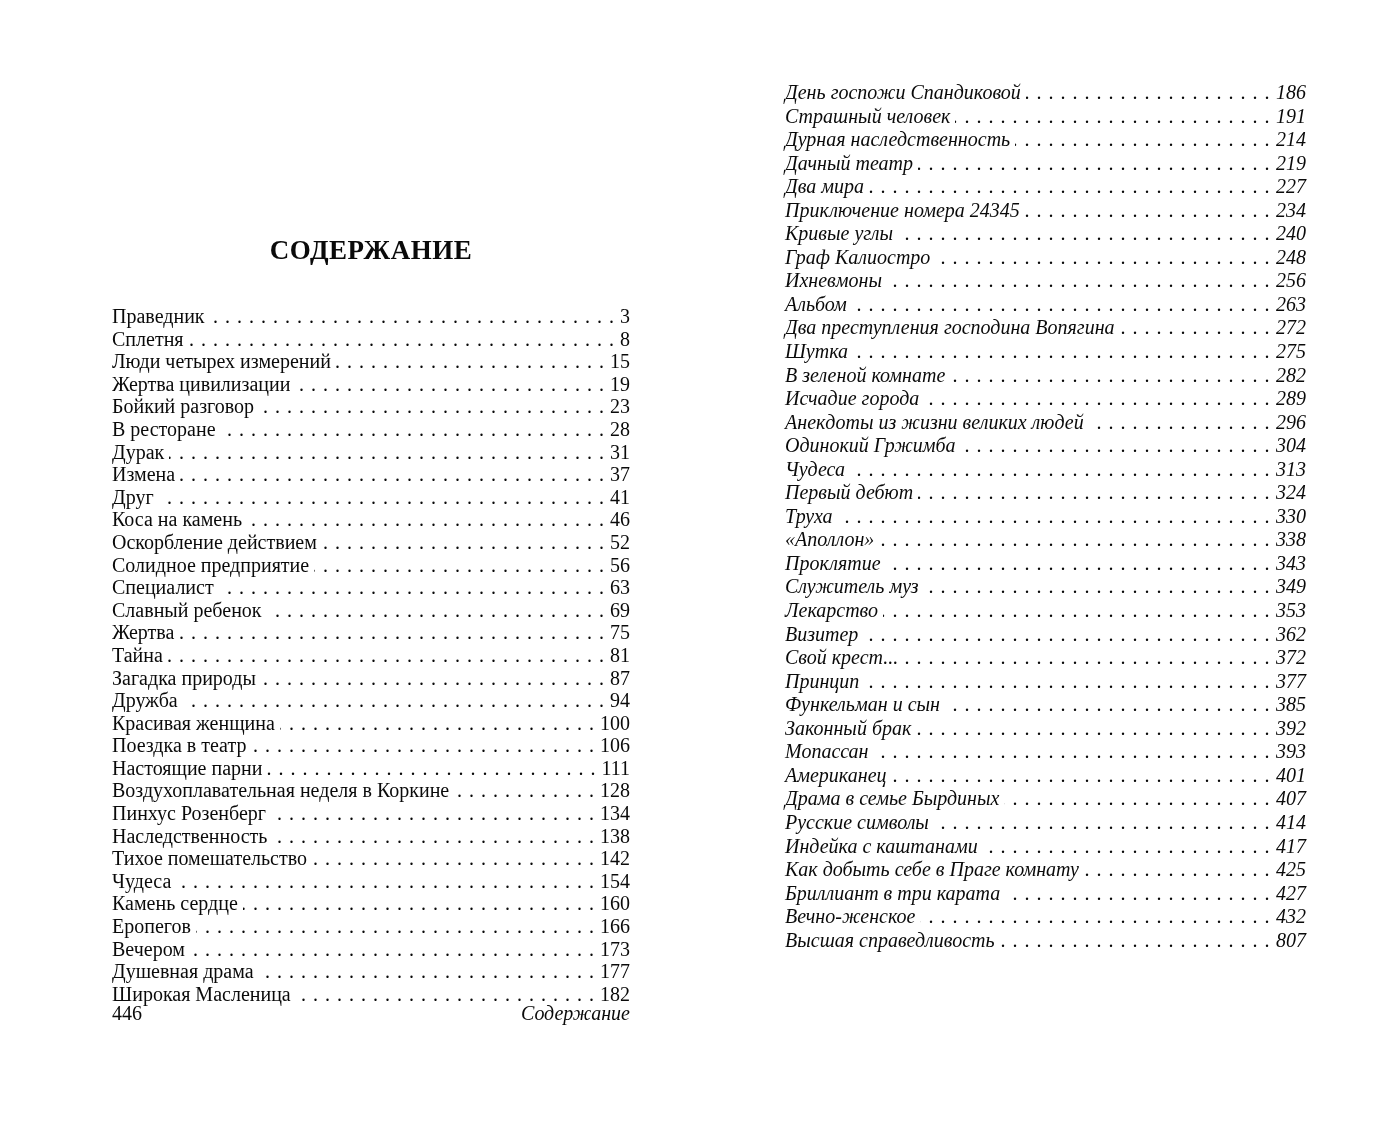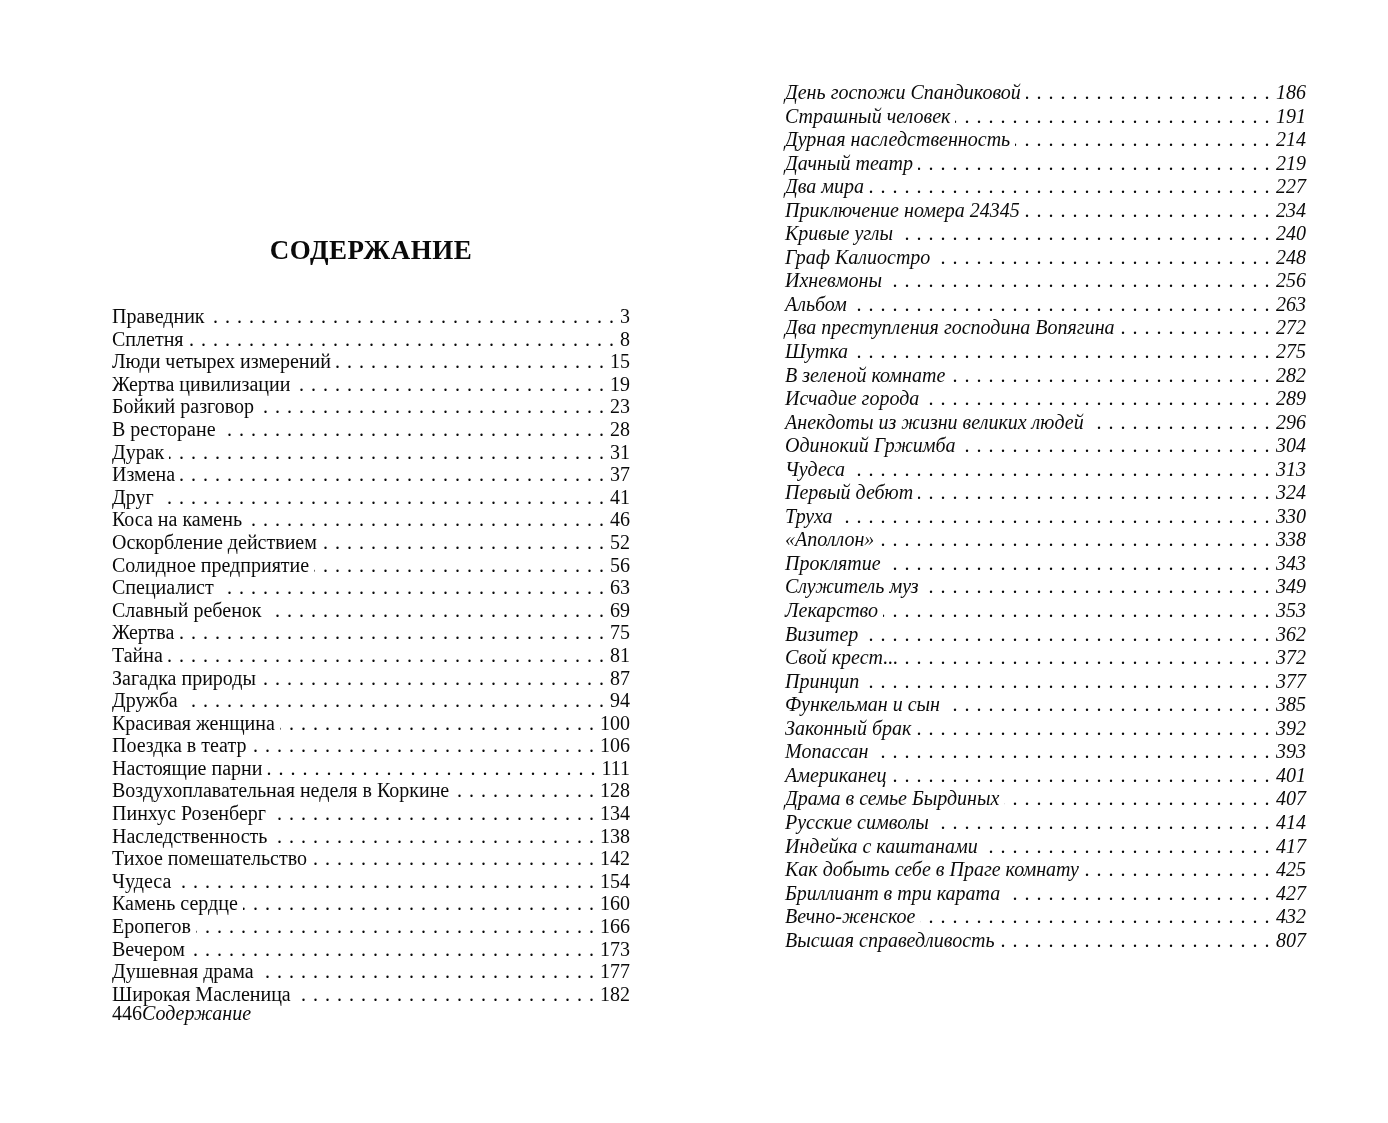"446" .page-footer { justify-content: flex-start -> space-between }
